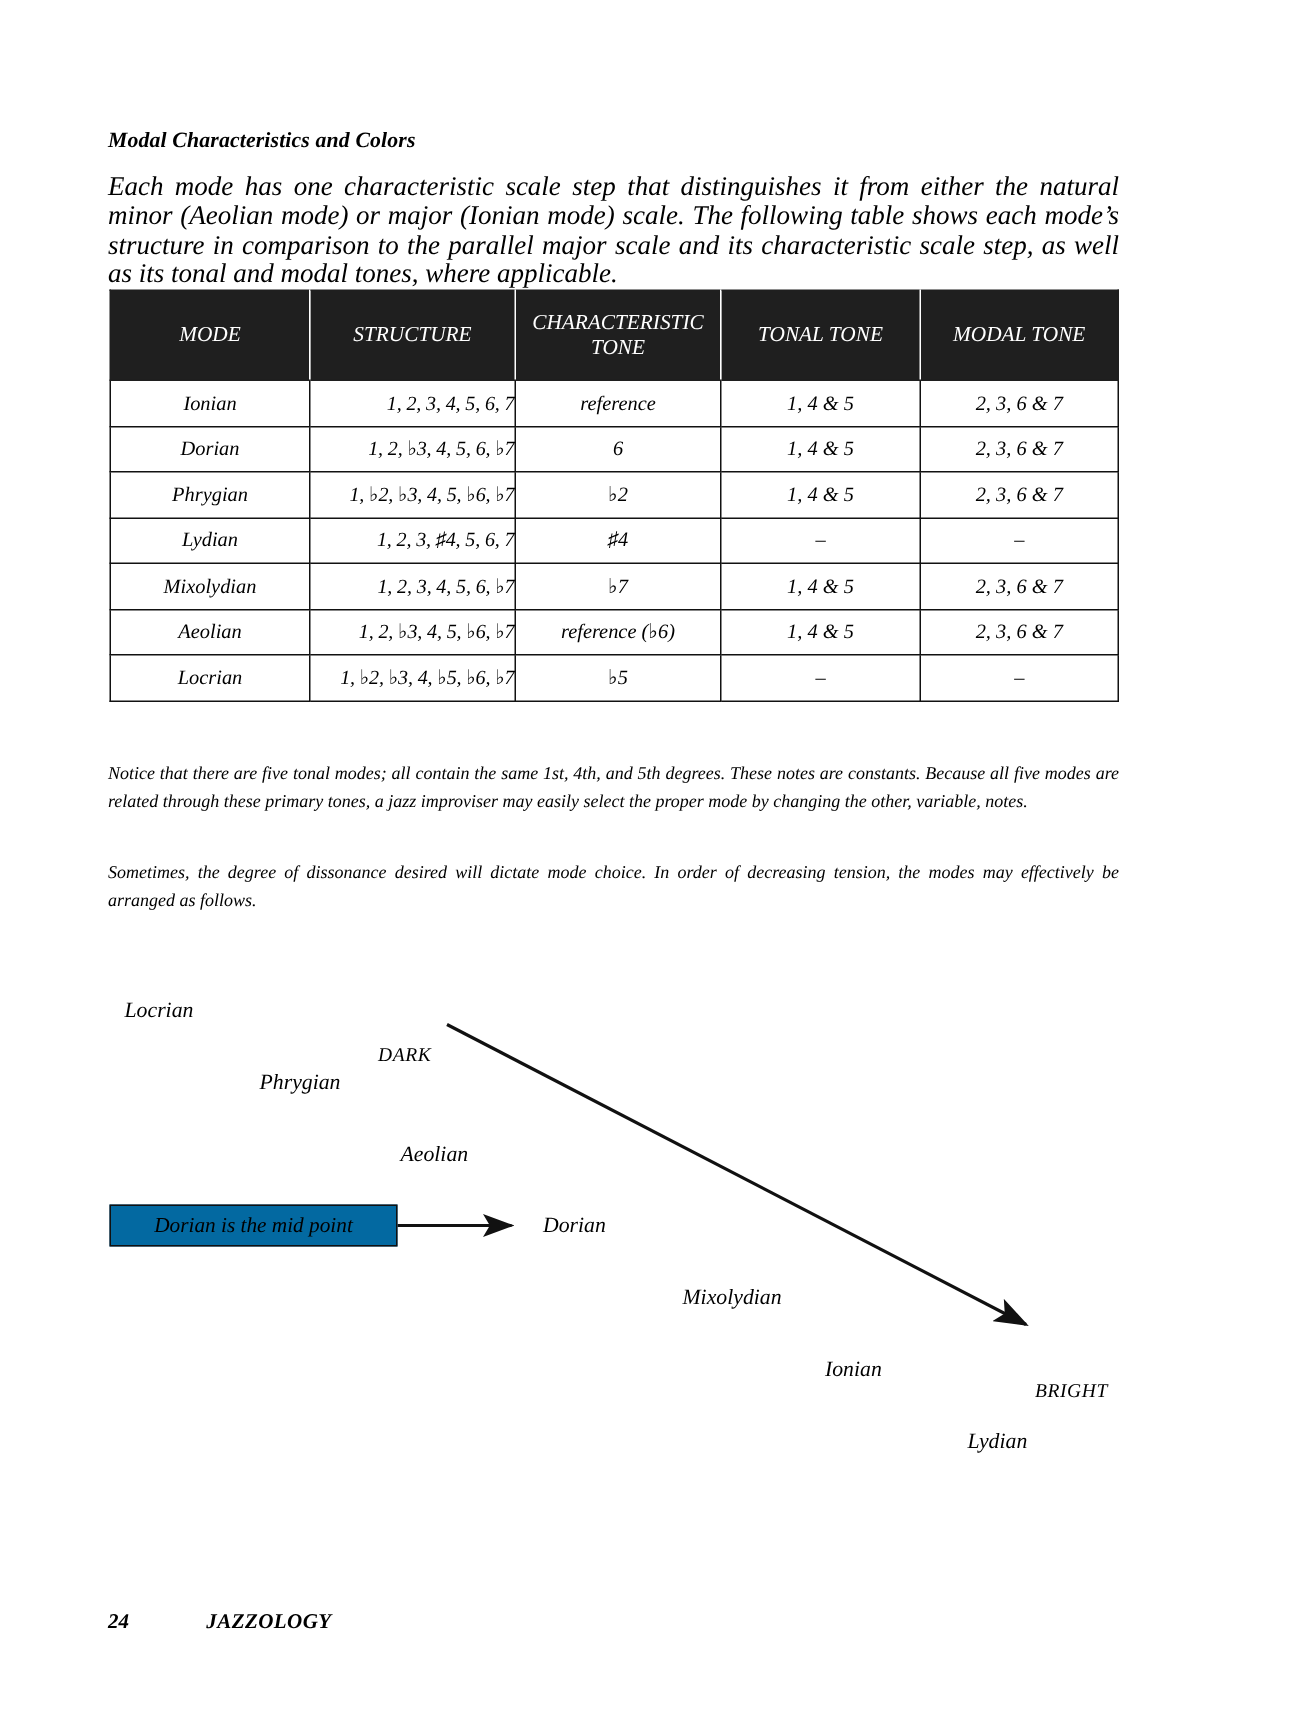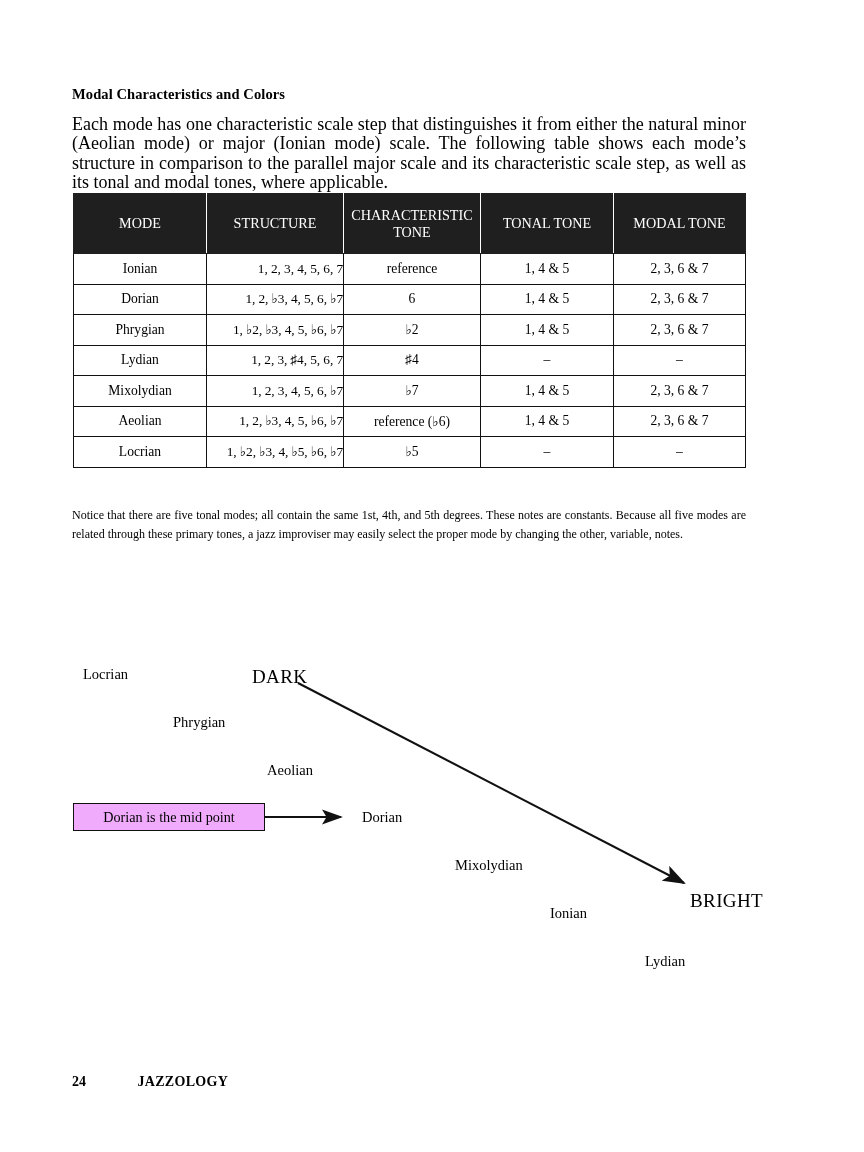"Modal Characteristics and Colors" .page { font-style: none -> italic }
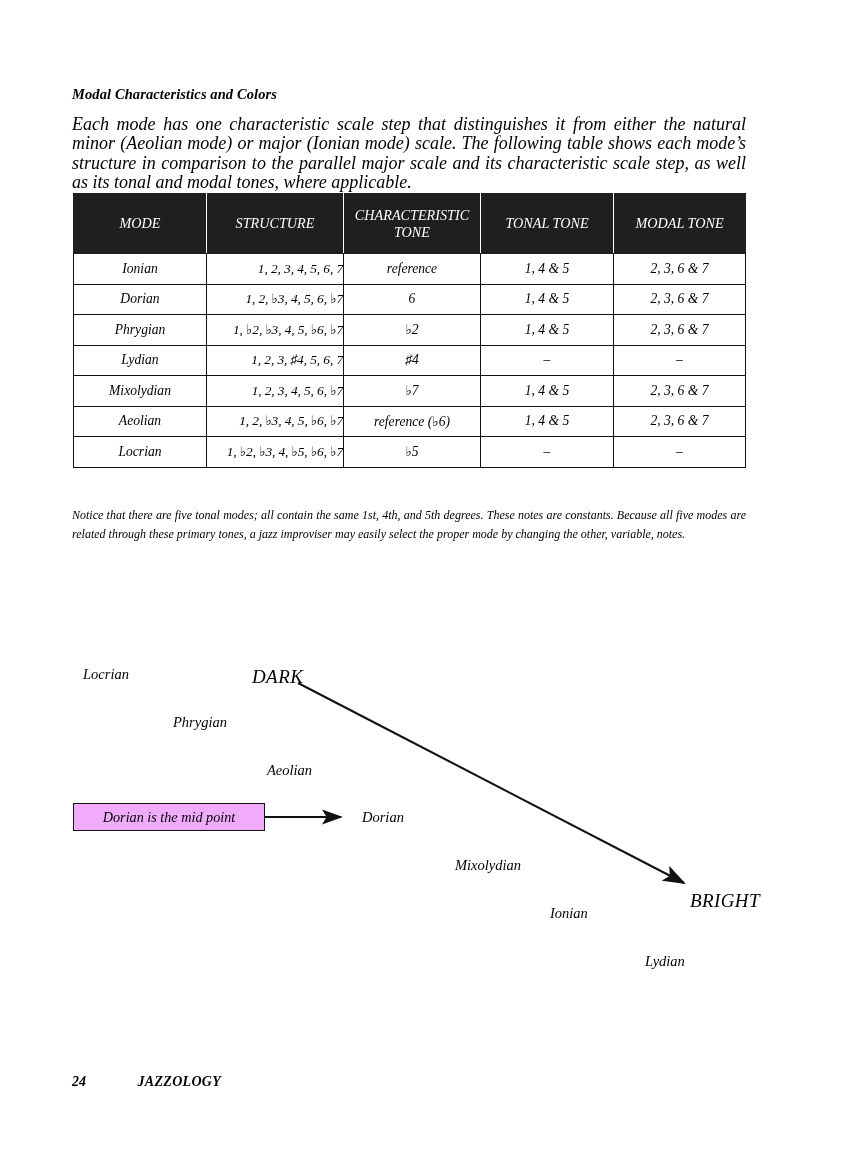"Sometimes, the degree of dissonance" div.para { html: none -> <div>Sometimes, the degree of dissonance desired will dictate mode choice. In order of decreasing tension, the modes may effectively be arranged as follows.</div> }
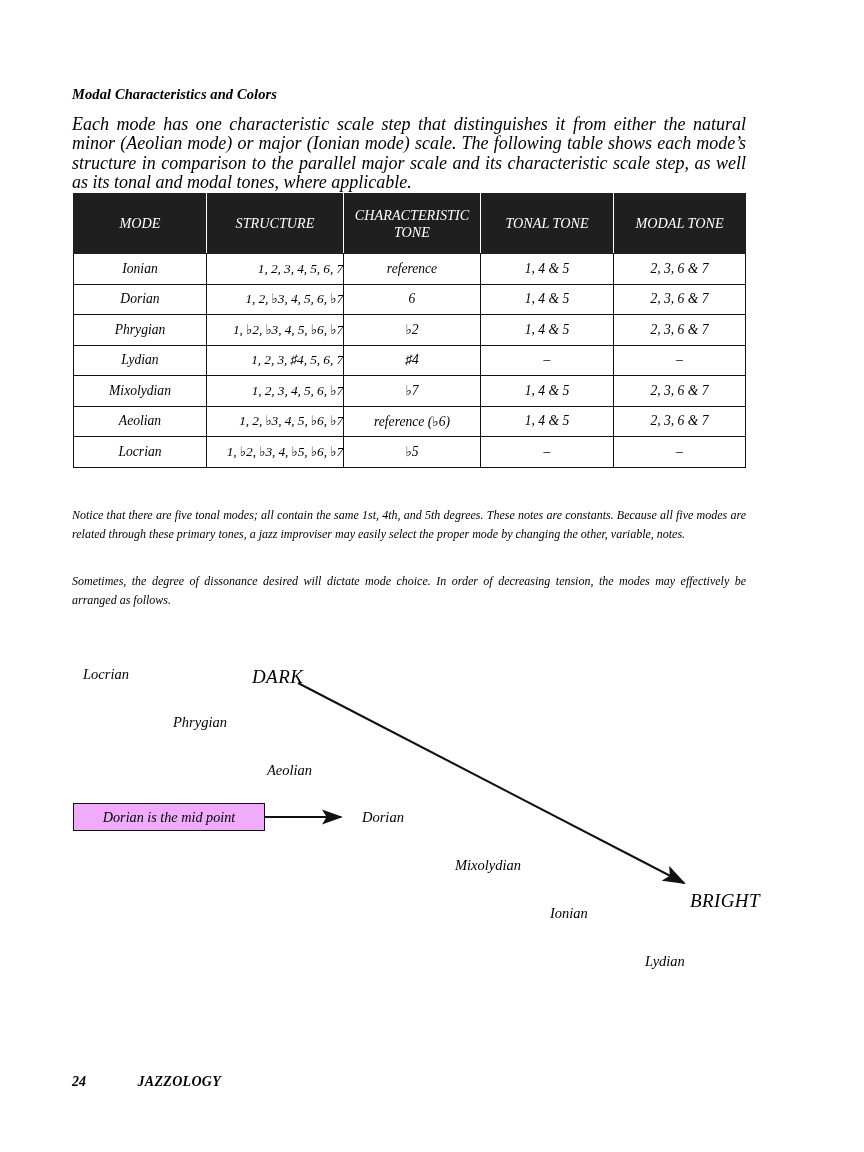"DARK" .dg-strong { font-size: 19px -> 13px; margin-top: none -> 29px }
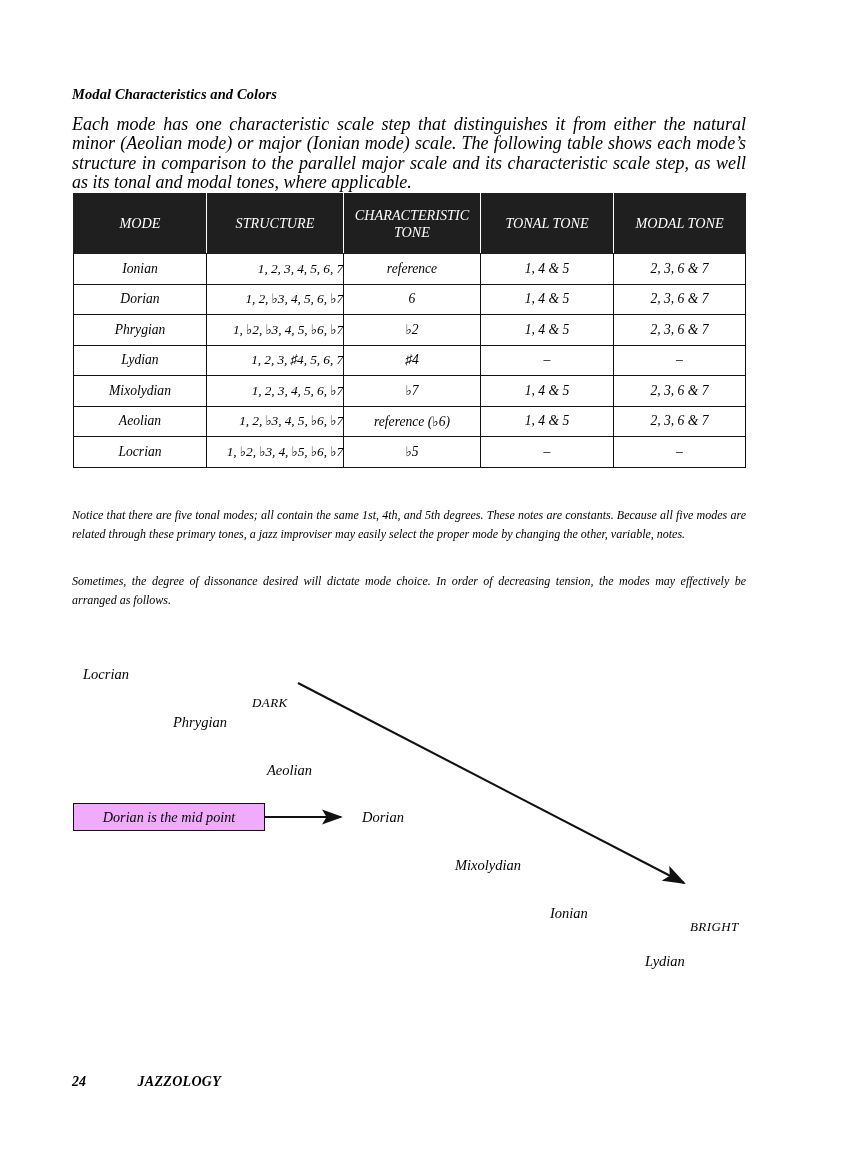"Dorian is the mid point" .midbox { background: #f0abfc -> #0369a1 }
